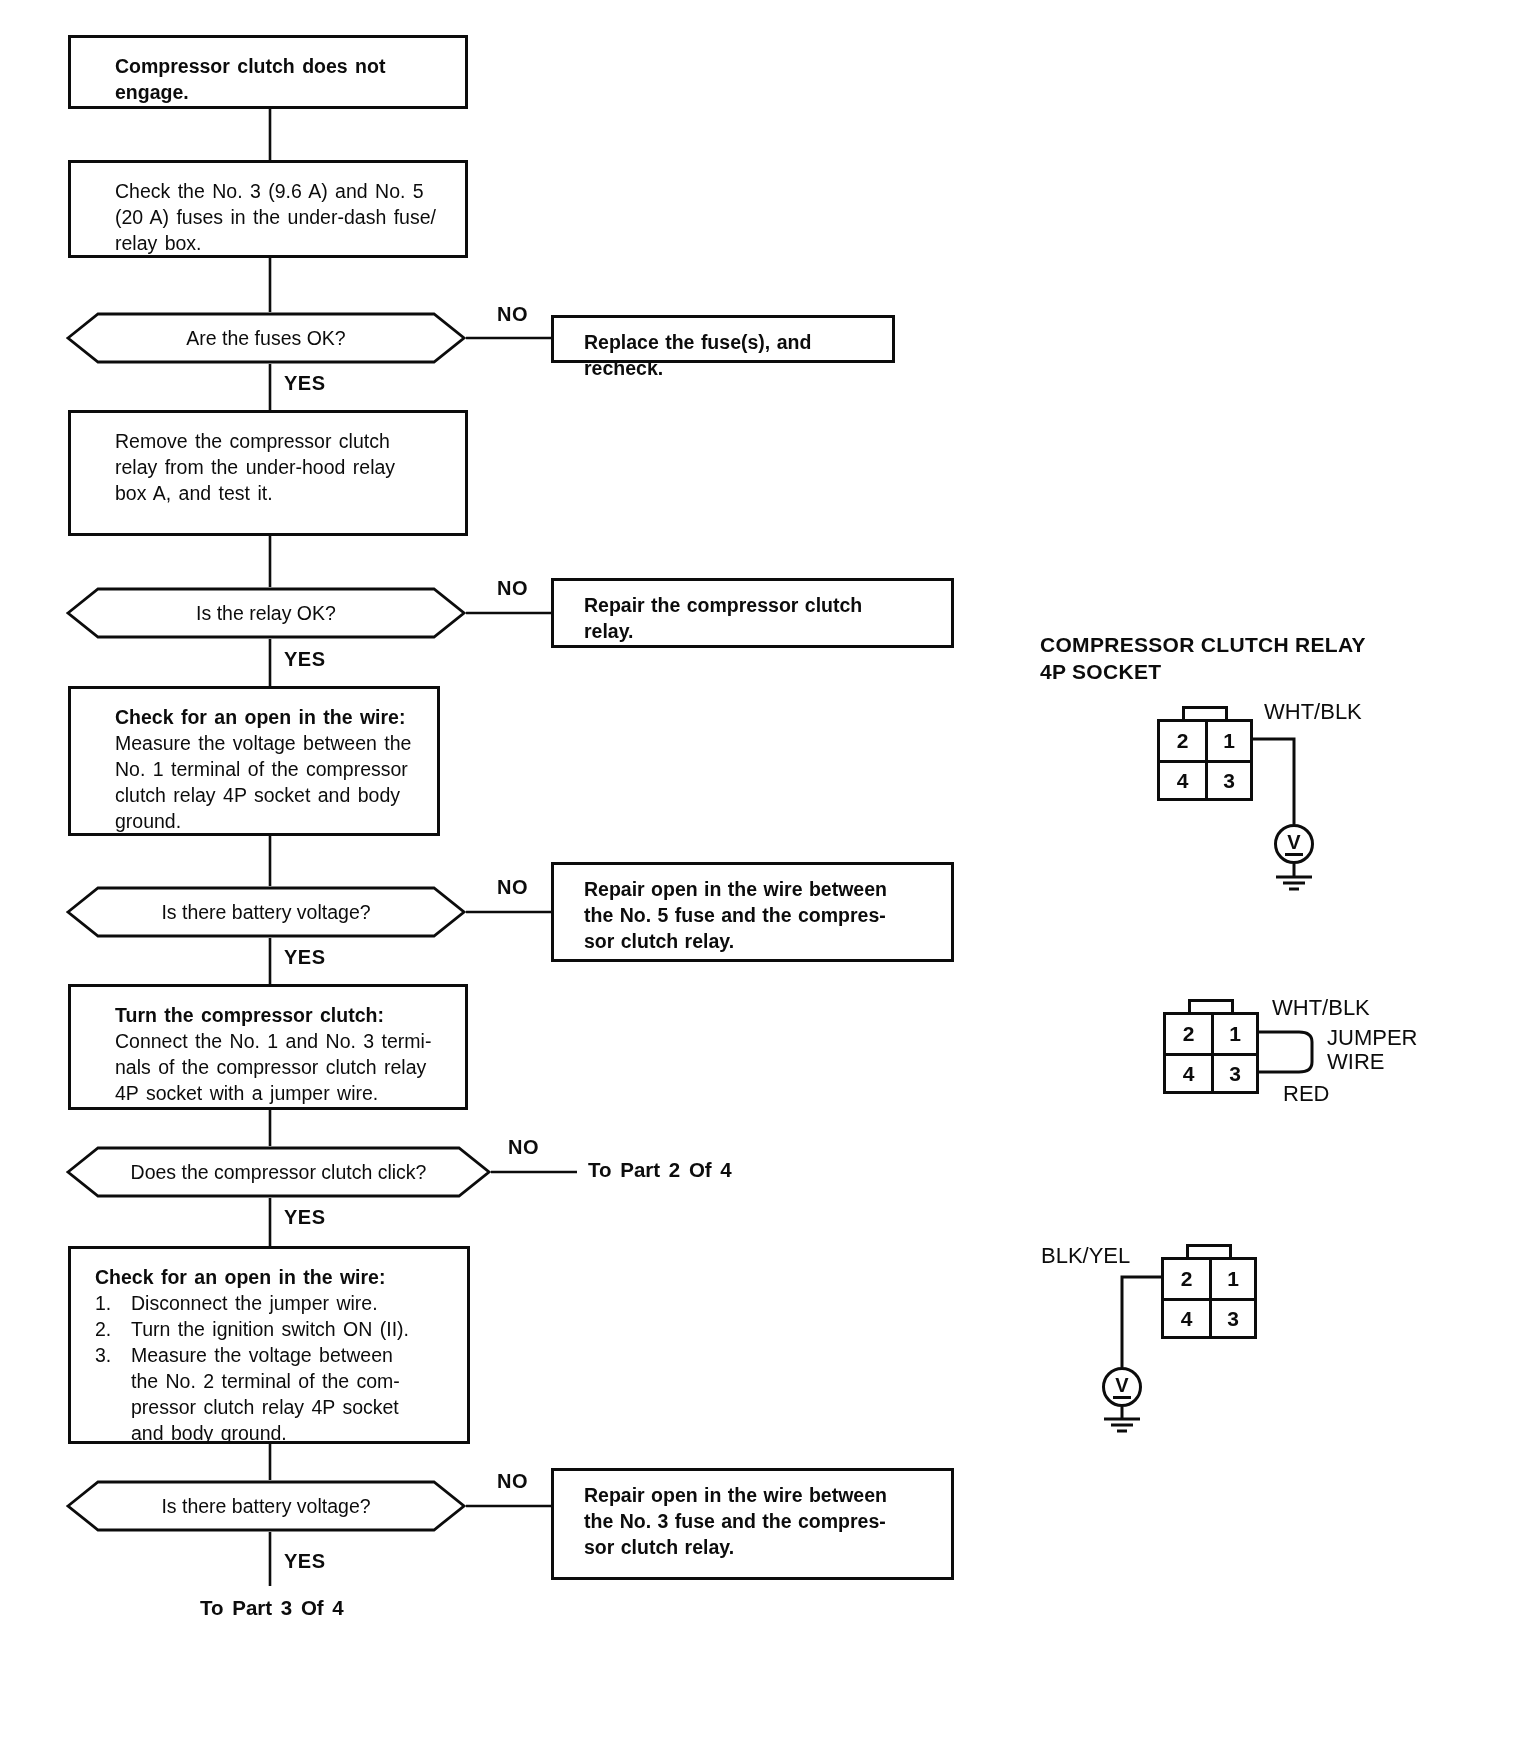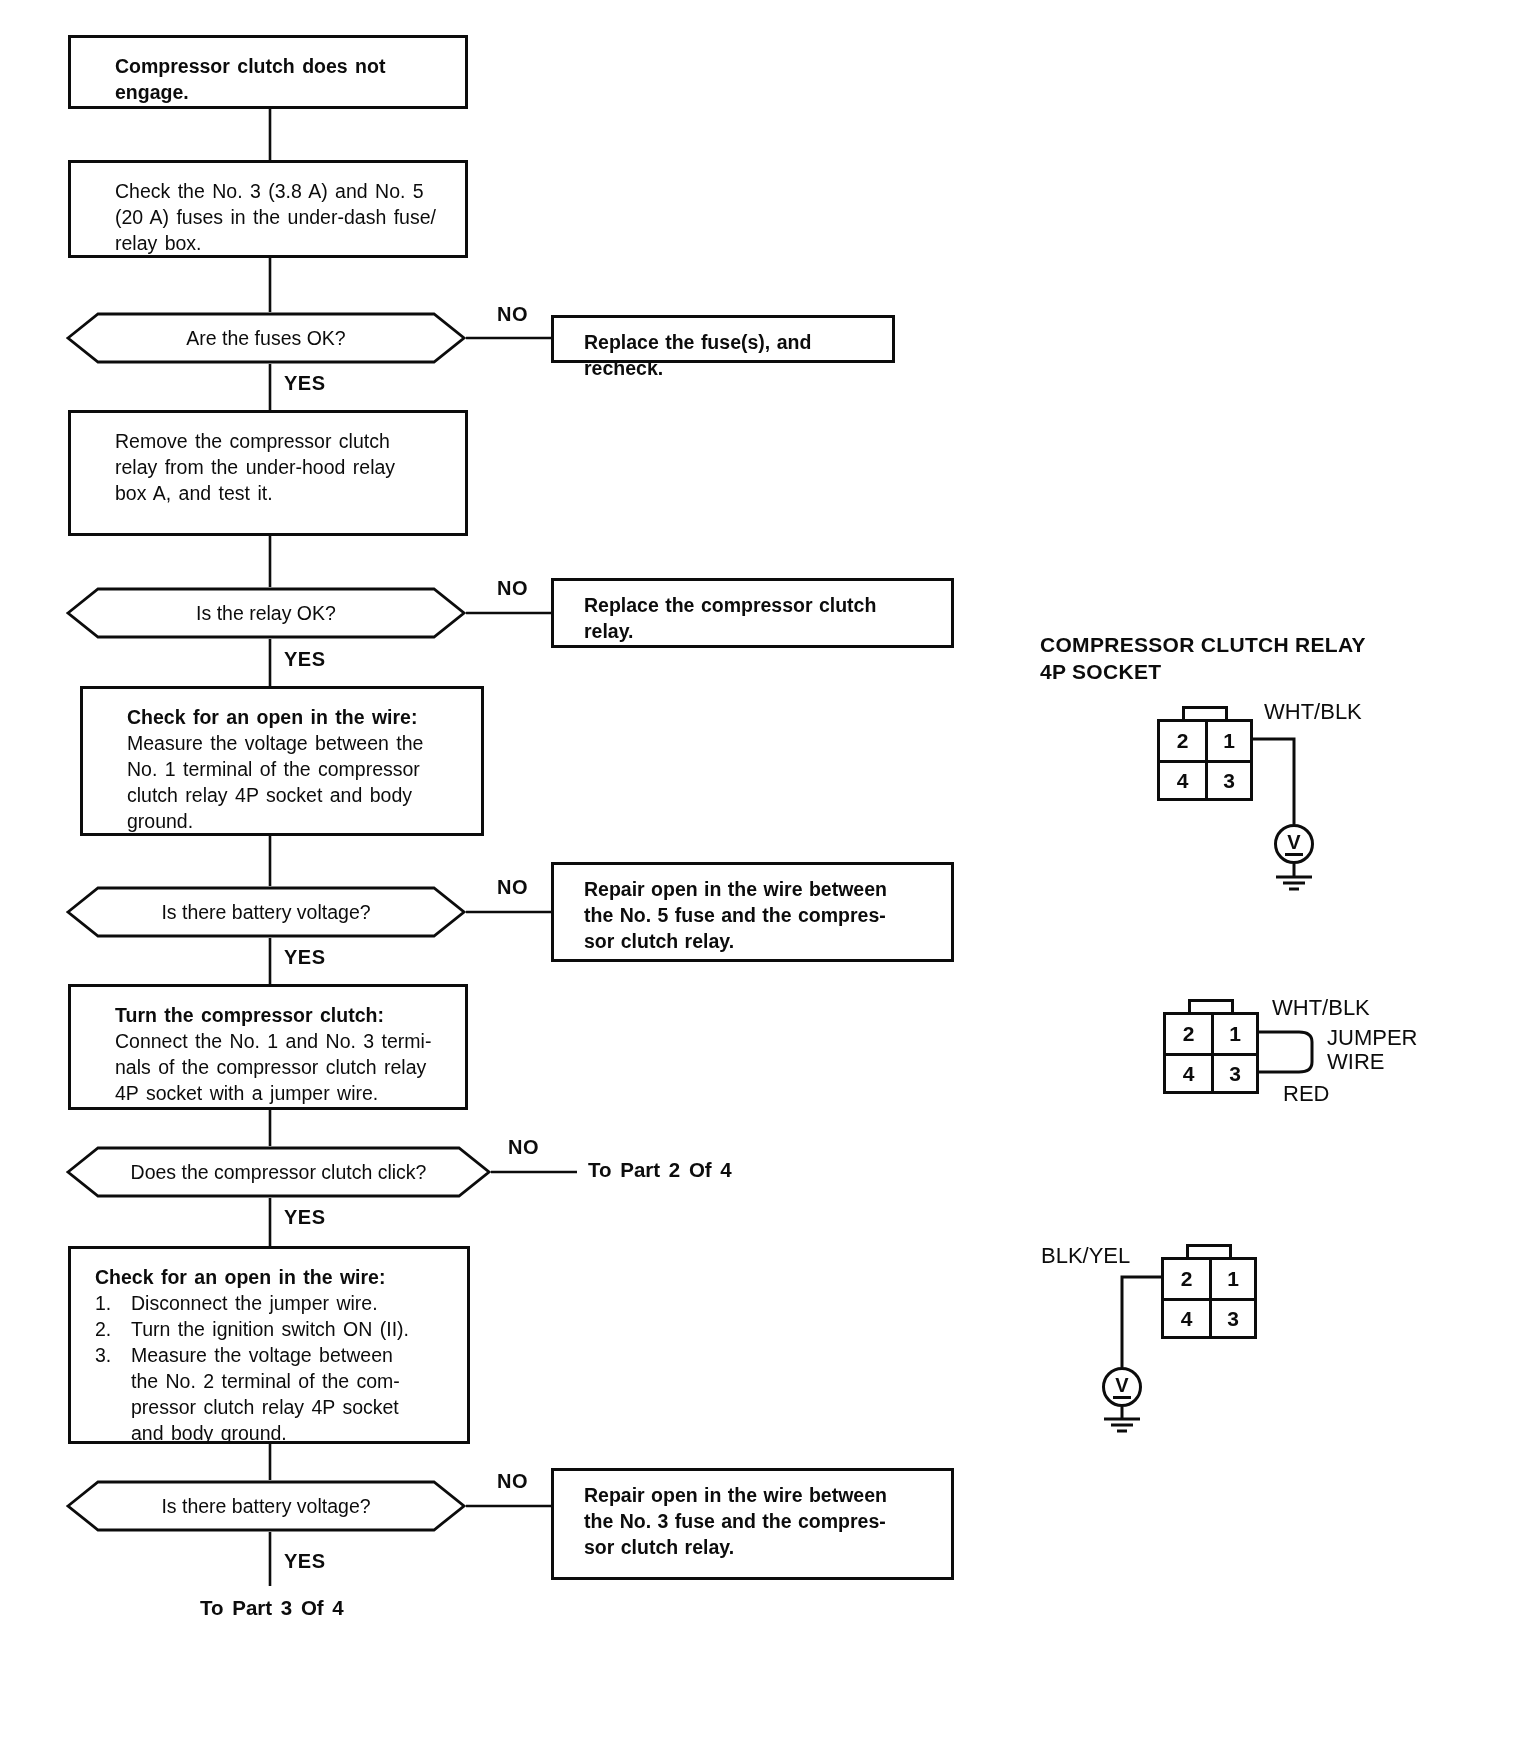"Check the No. 3 (3.8" div.box { text: 3.8 -> 9.6 }
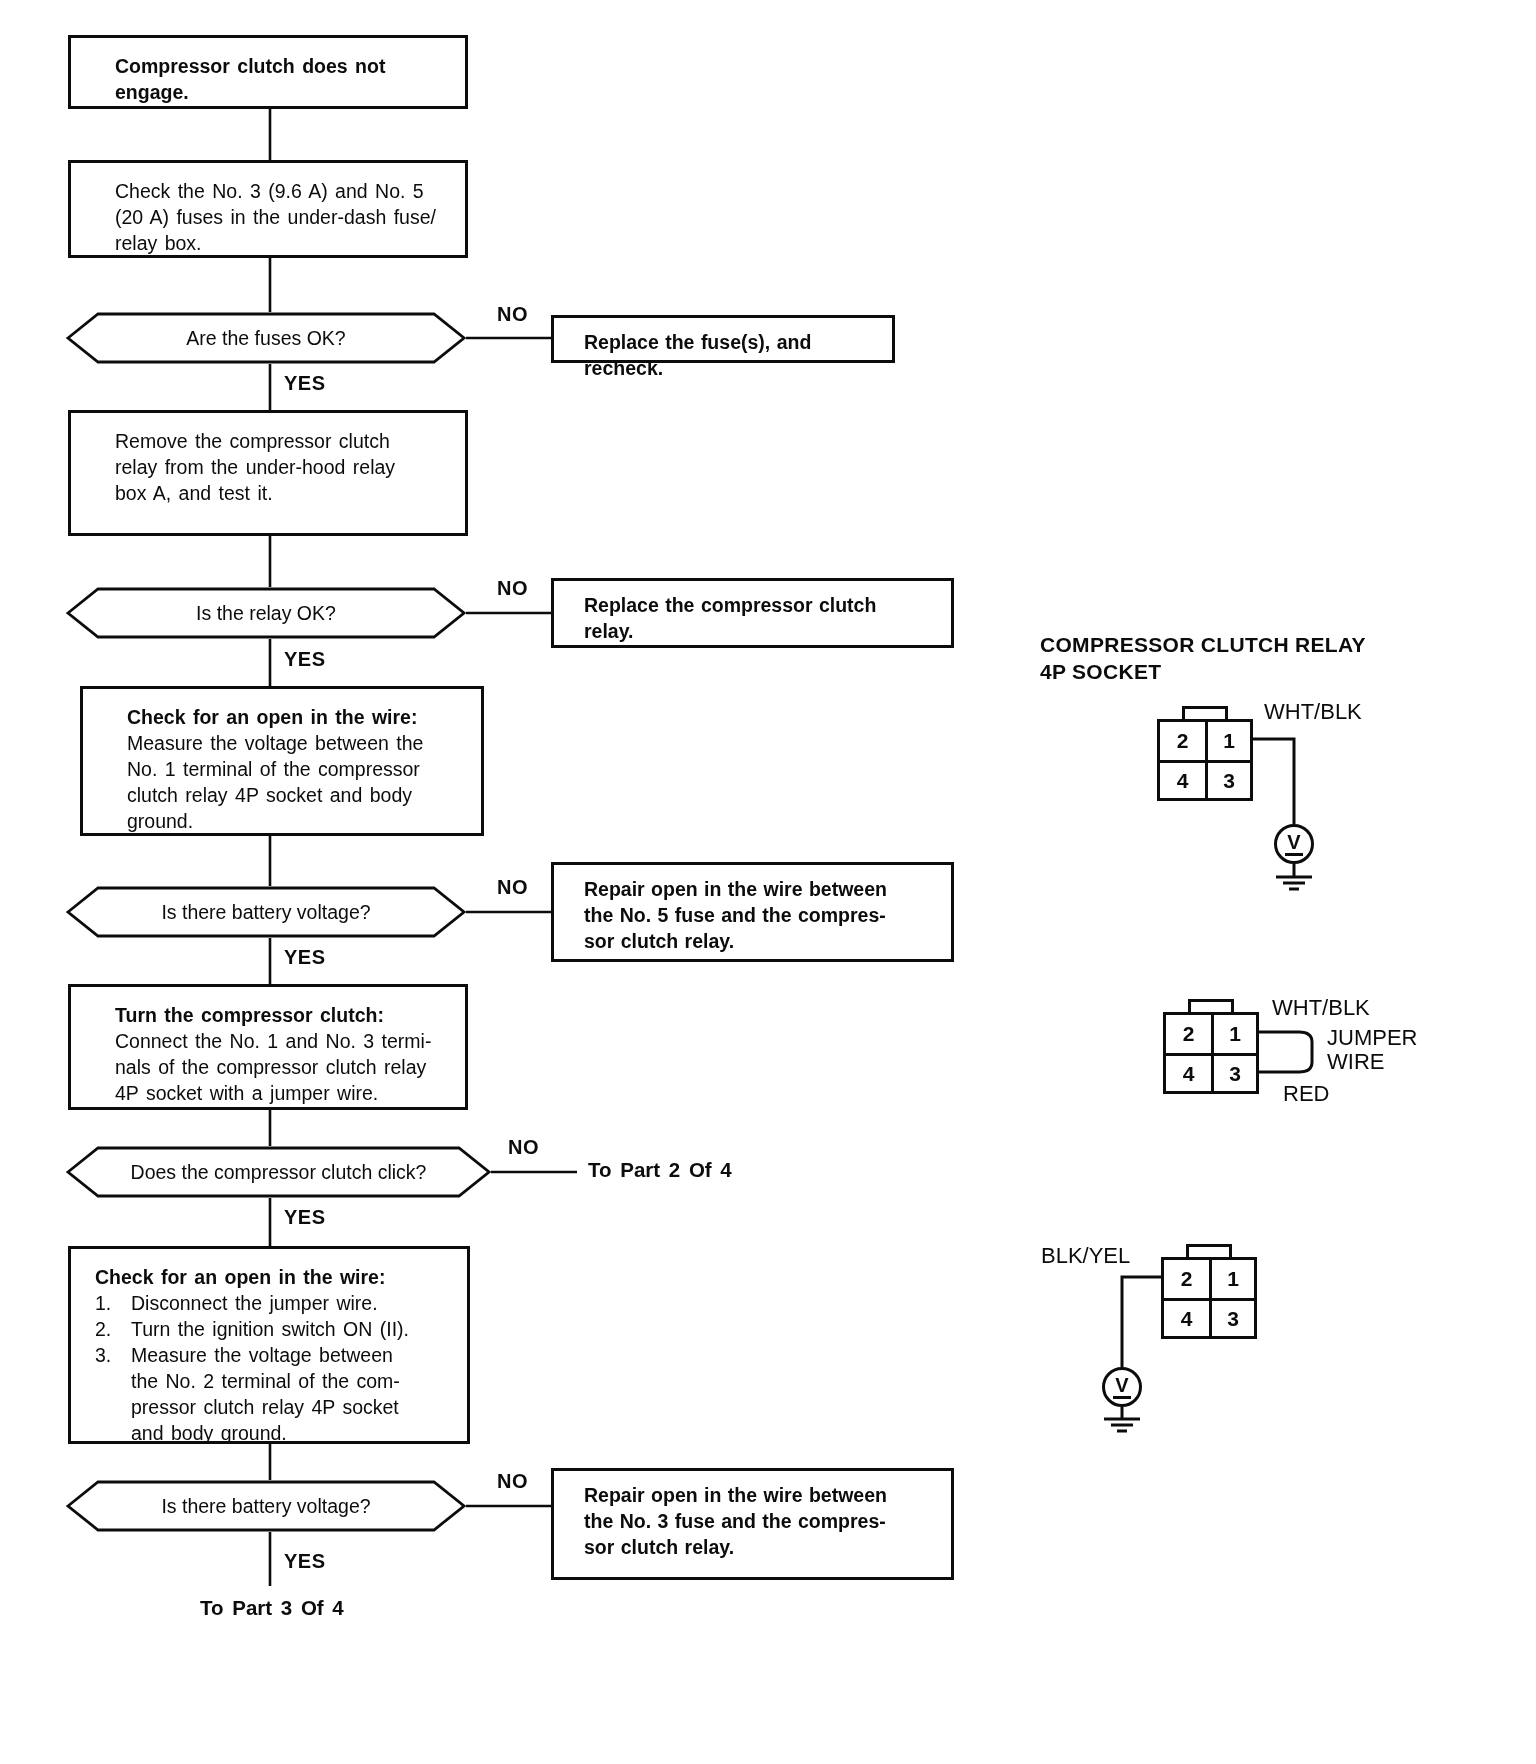"Replace the compressor clutch" div.action { text: Replace -> Repair }
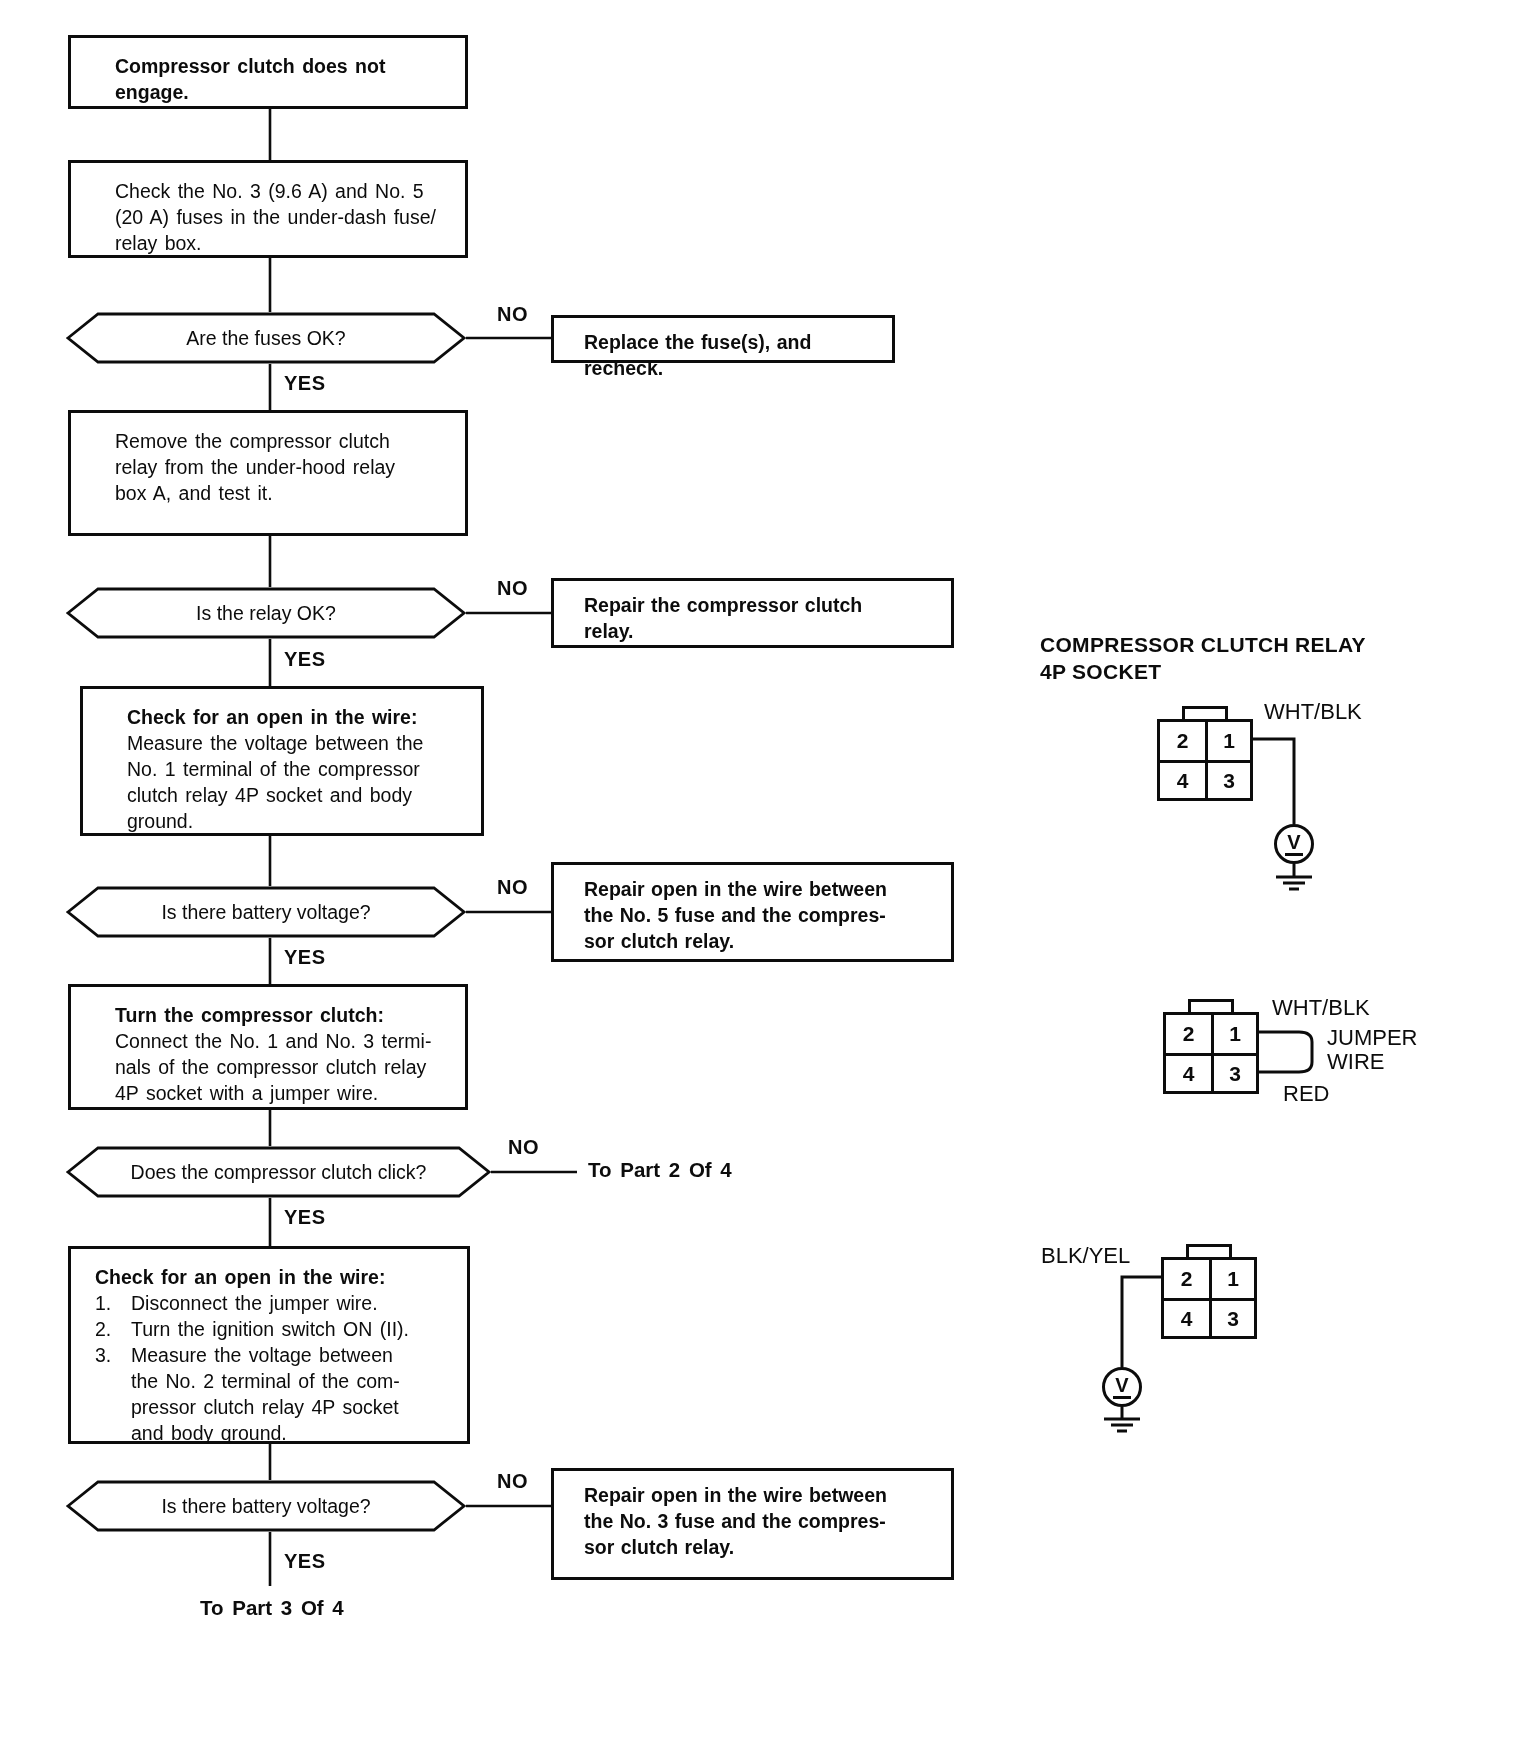"Check for an open in the wire: Measure" div.box { left: 80px -> 68px; width: 404px -> 372px }
